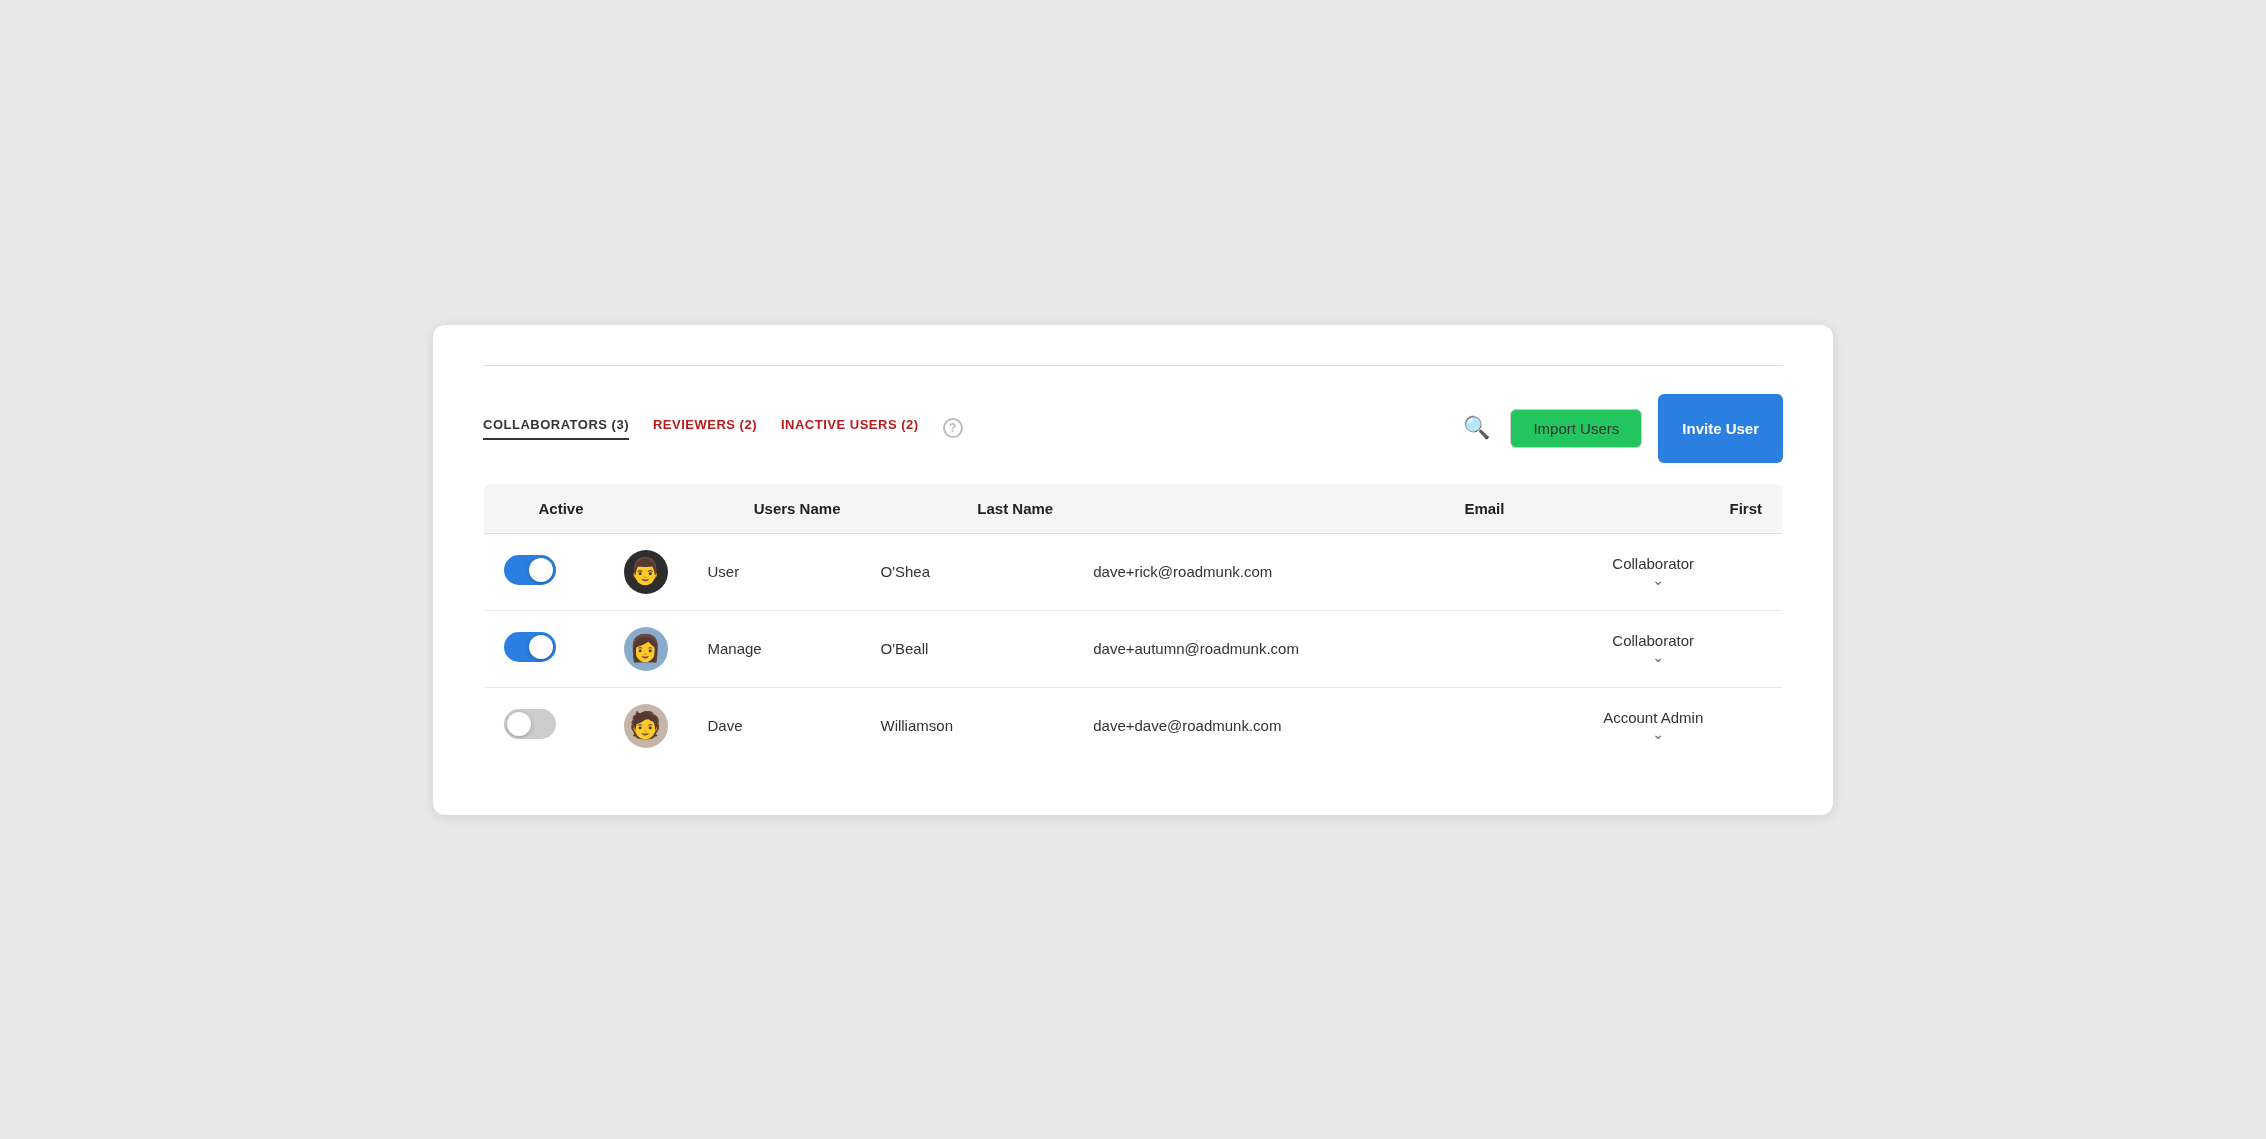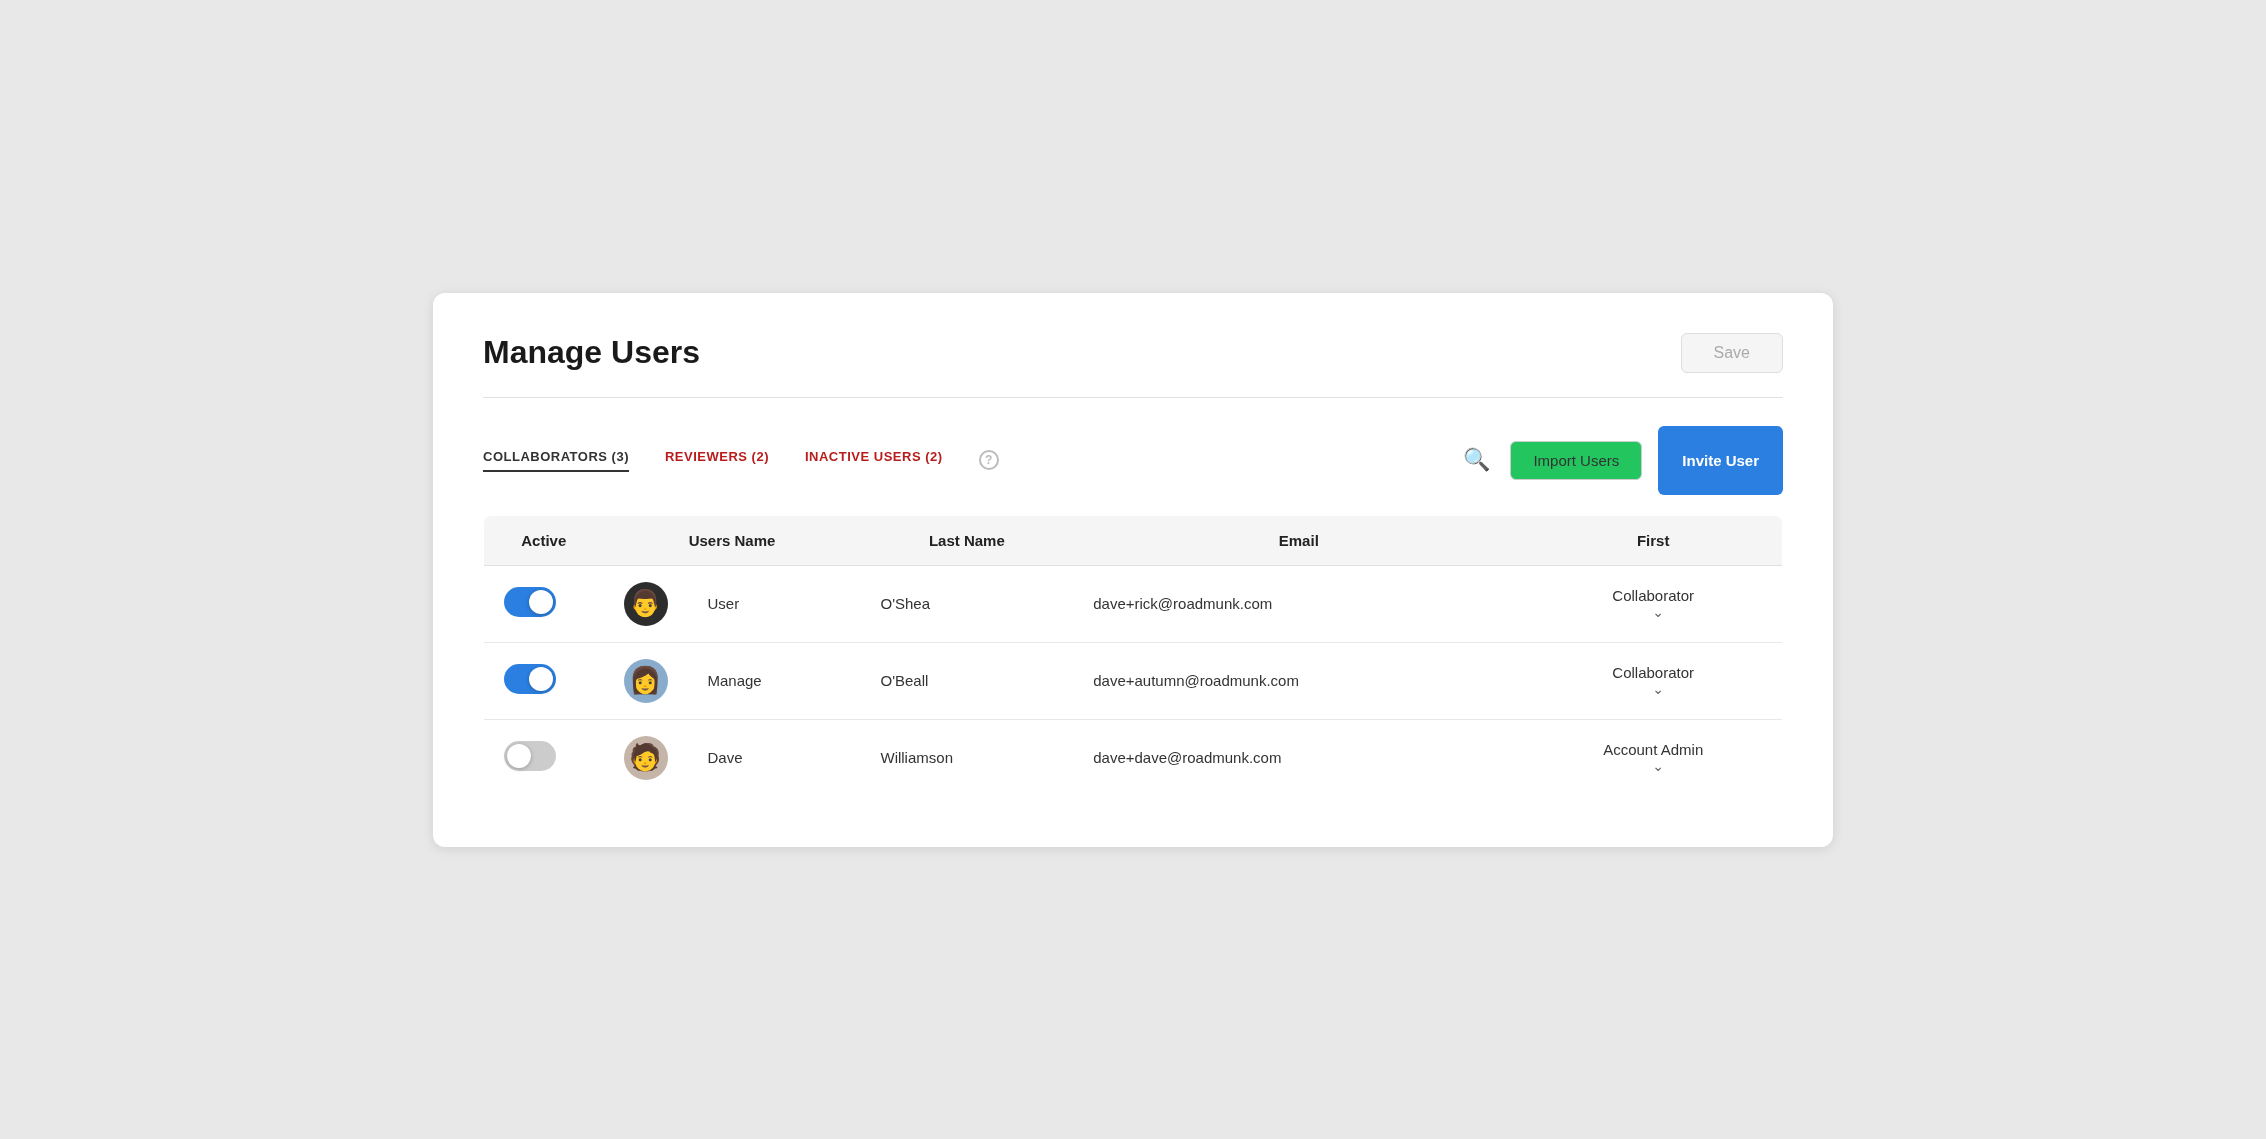"Manage Users" div.header-row { html: <div> <h1>Manage Users</h1> <button>Save</button> </div> -> none }
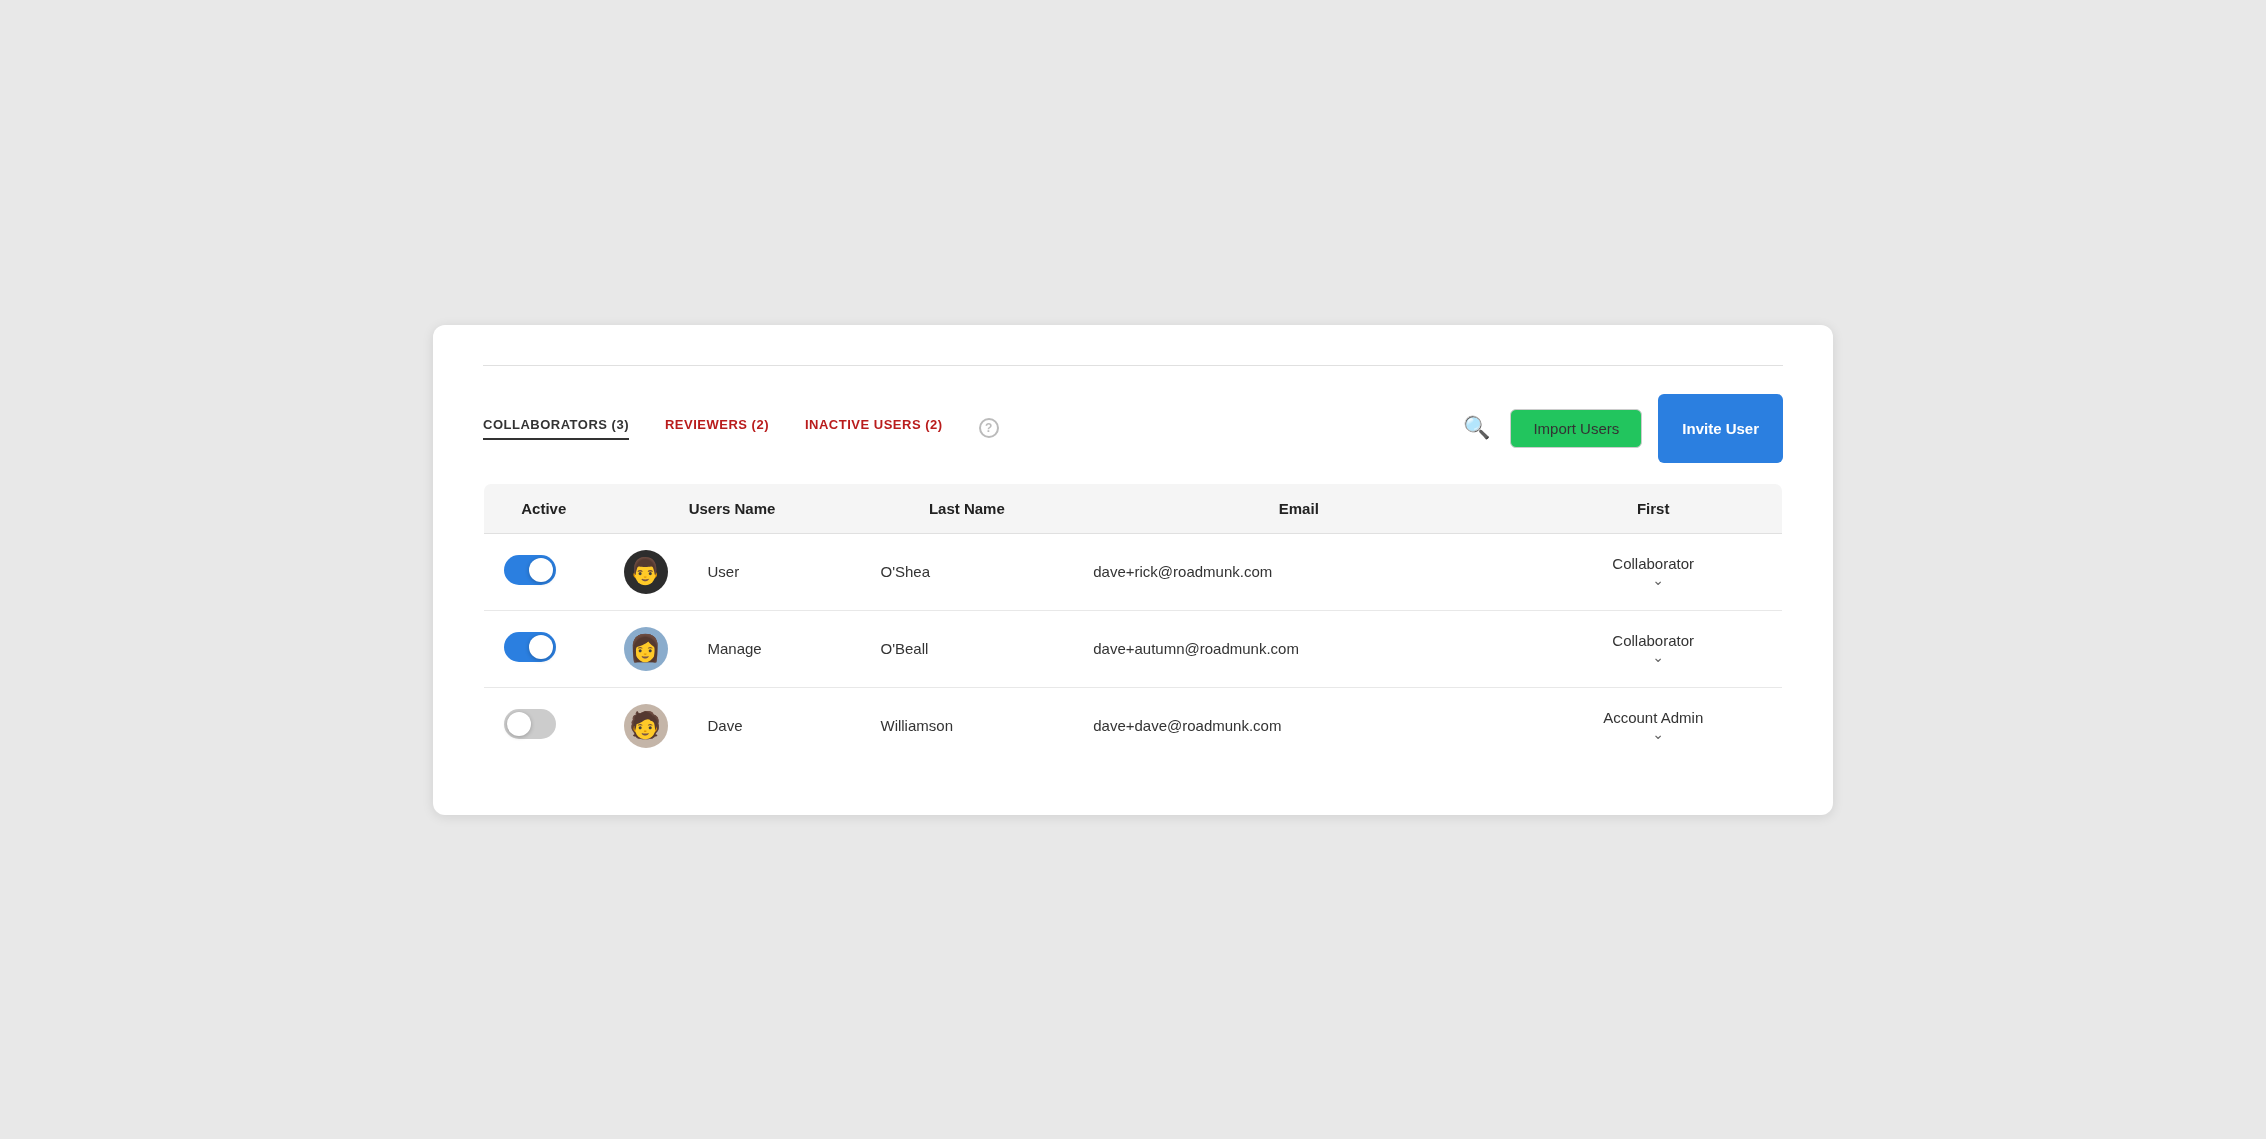"COLLABORATORS (3)" .tabs { gap: 36px -> 24px }
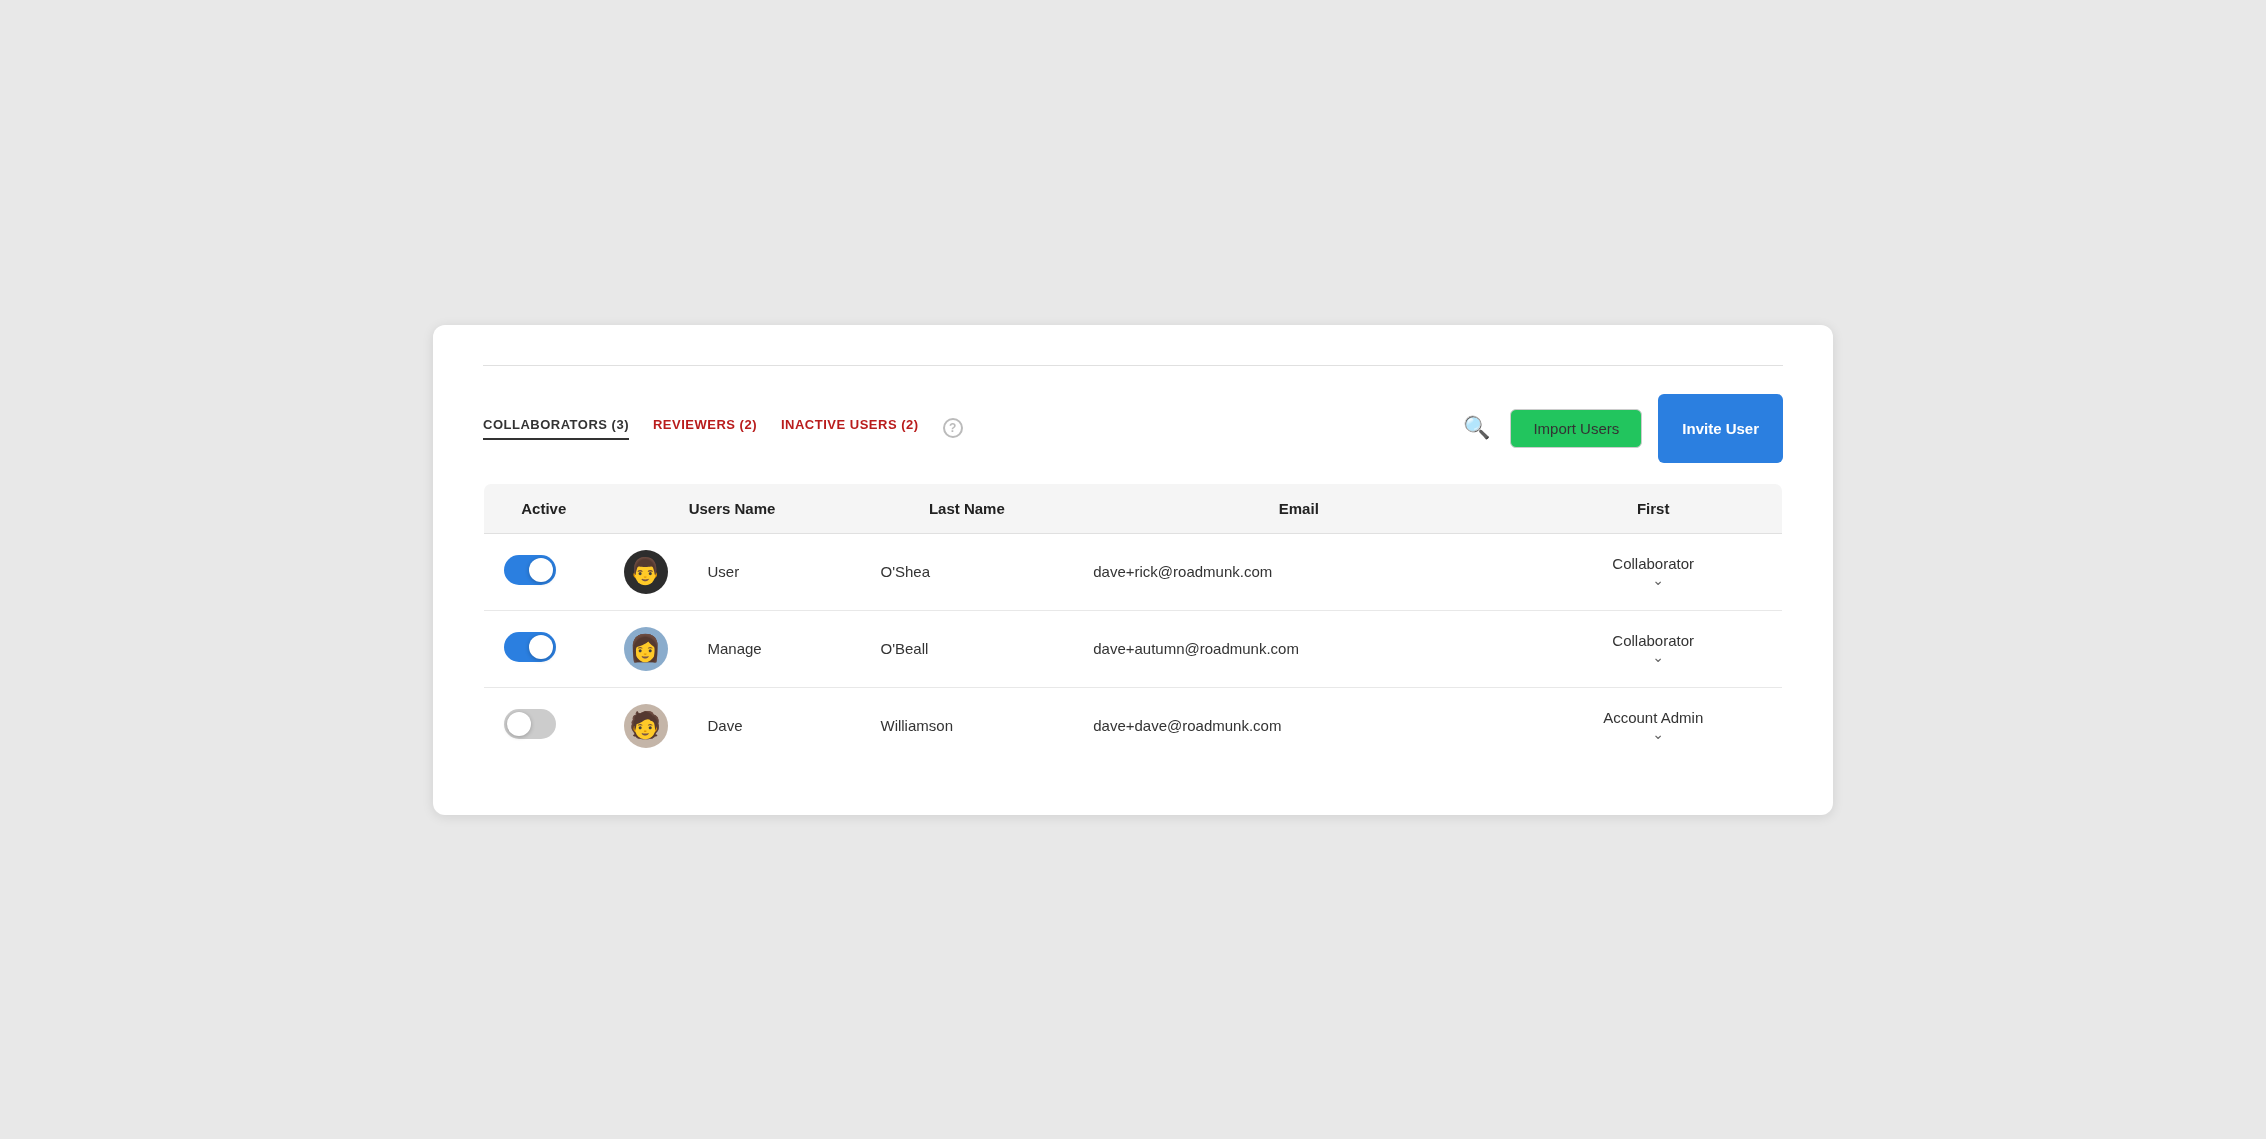"Active" .table th { text-align: center -> right }
